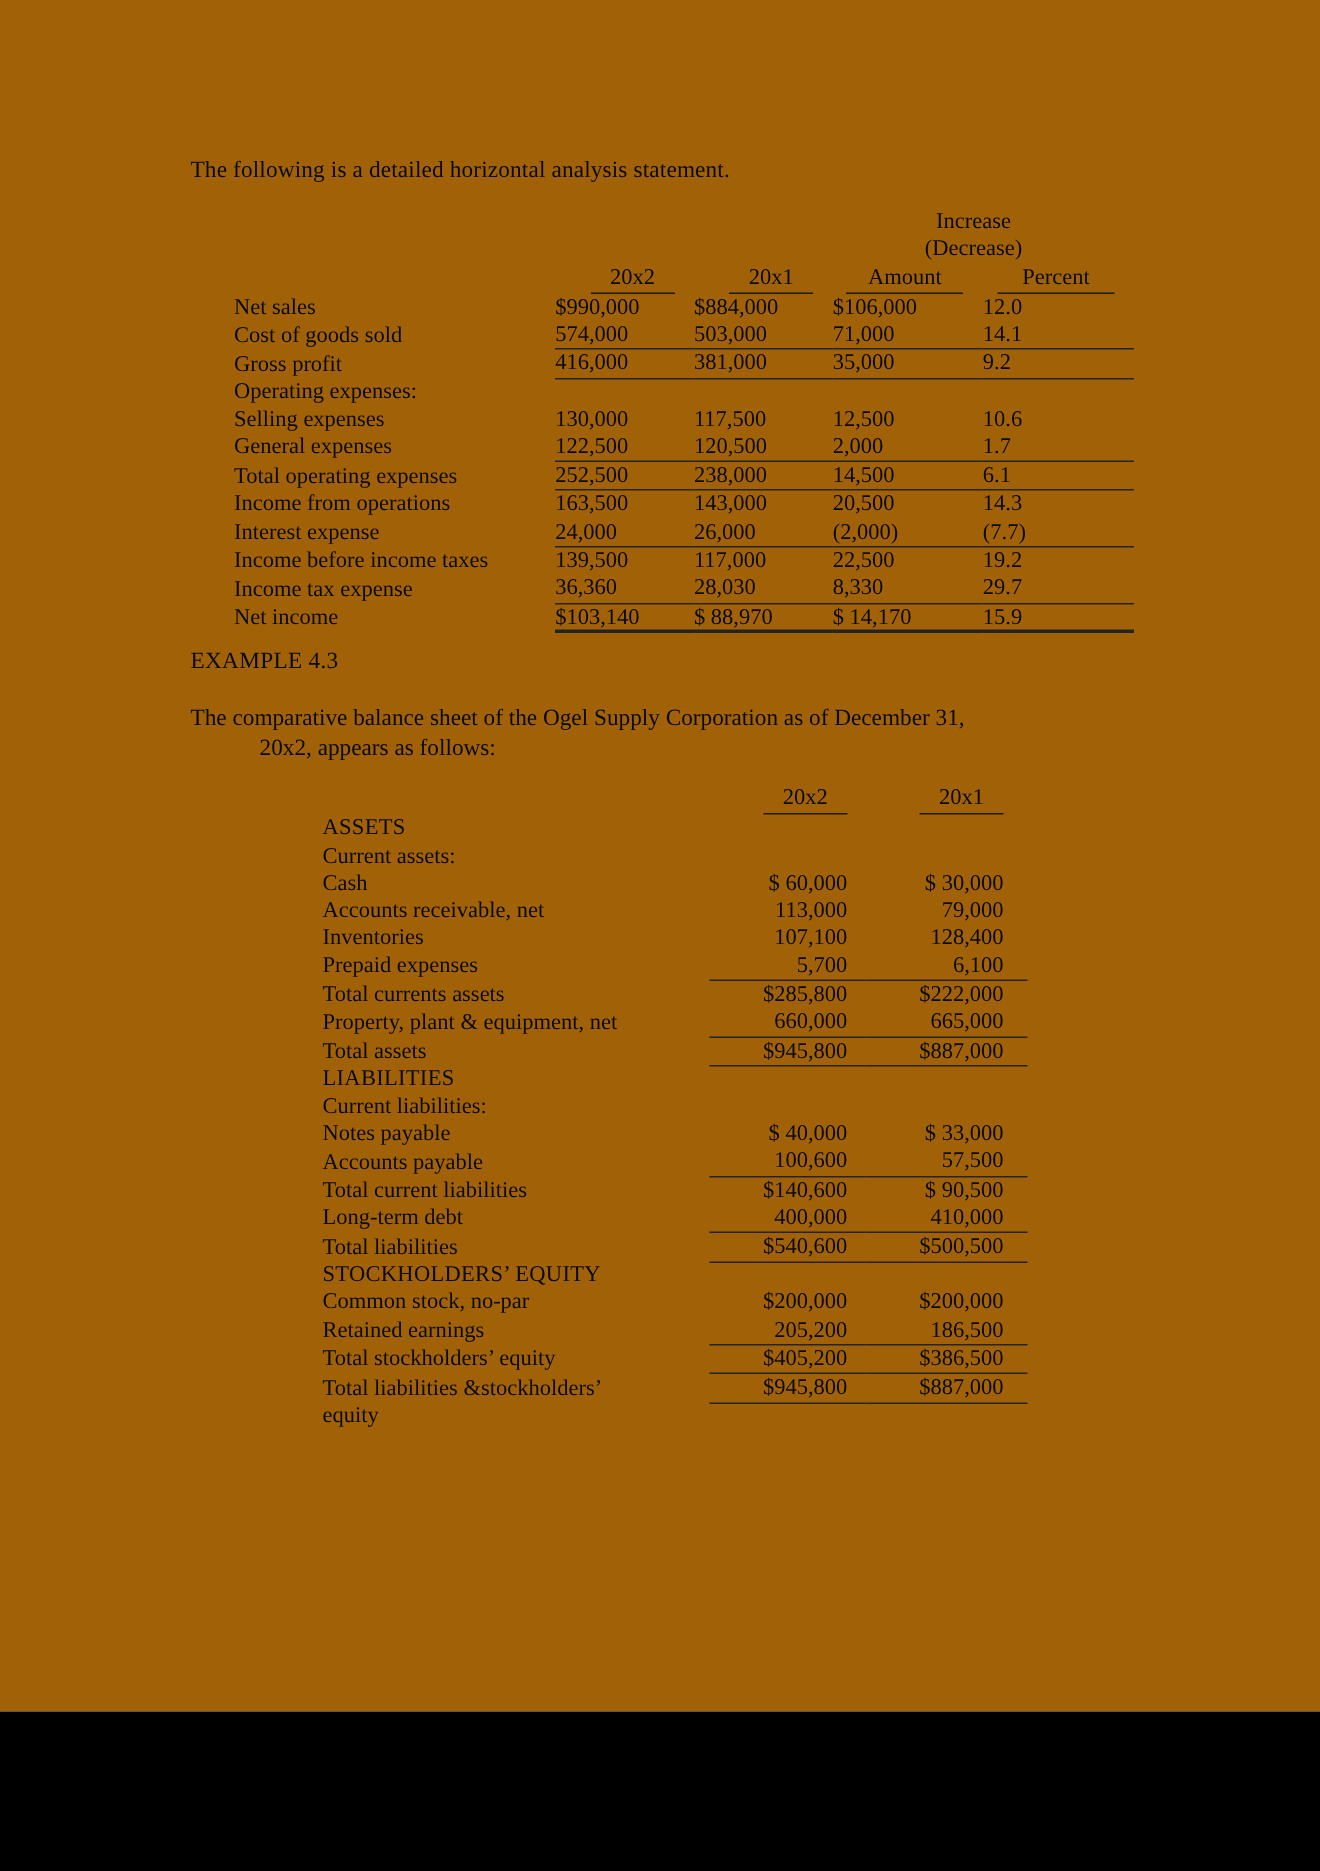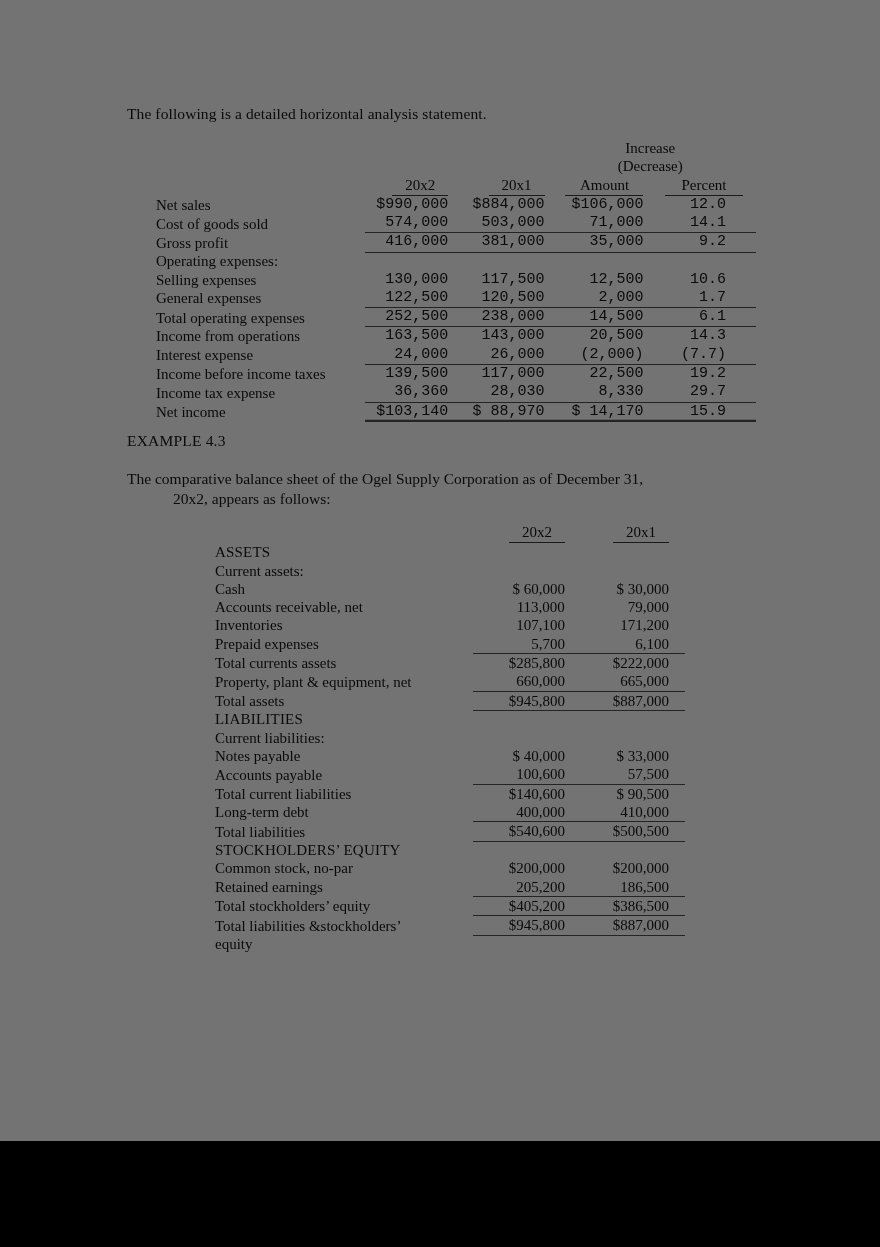"The following is a detailed" .page { background: #737373 -> #a16207 }
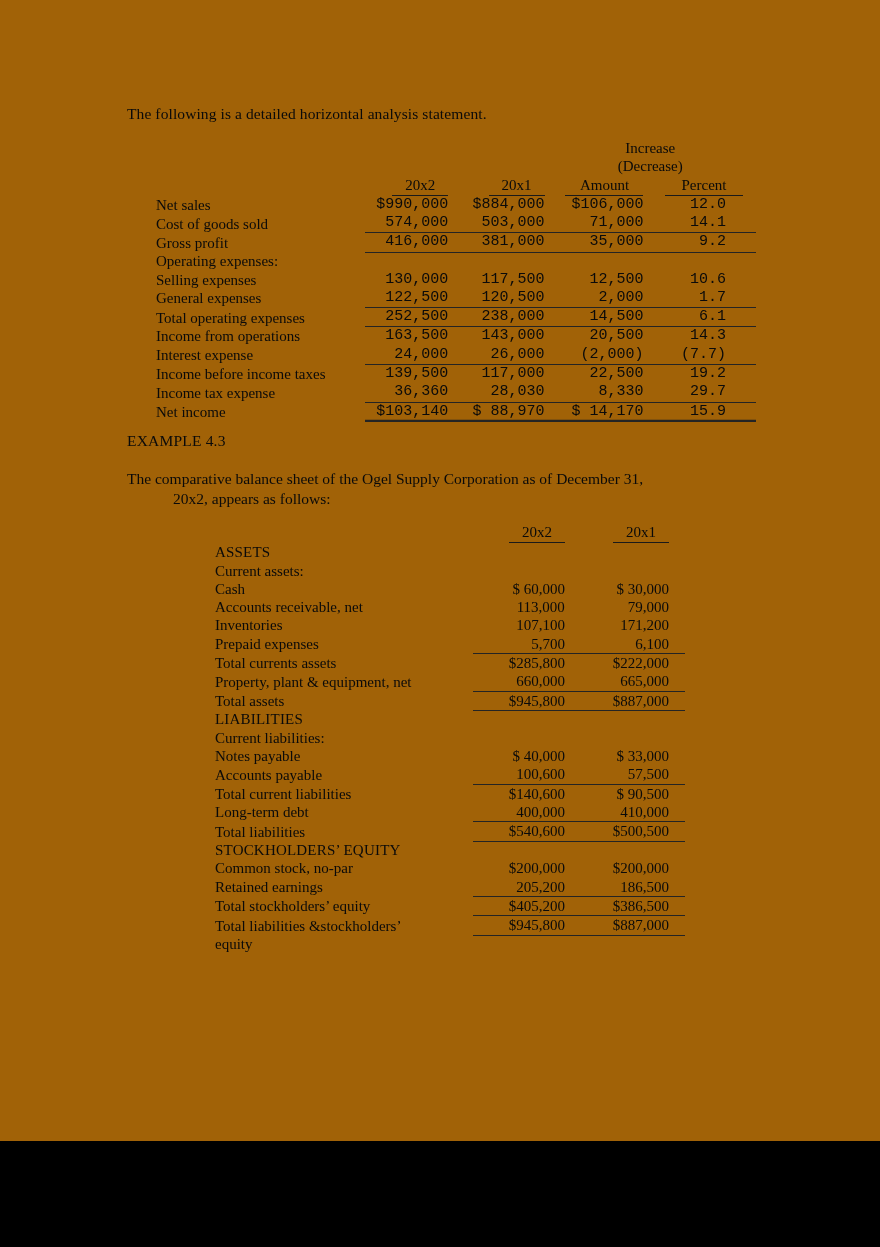"$990,000" .t1 .num { font-family: Liberation Mono, monospace -> none; text-align: right -> left }
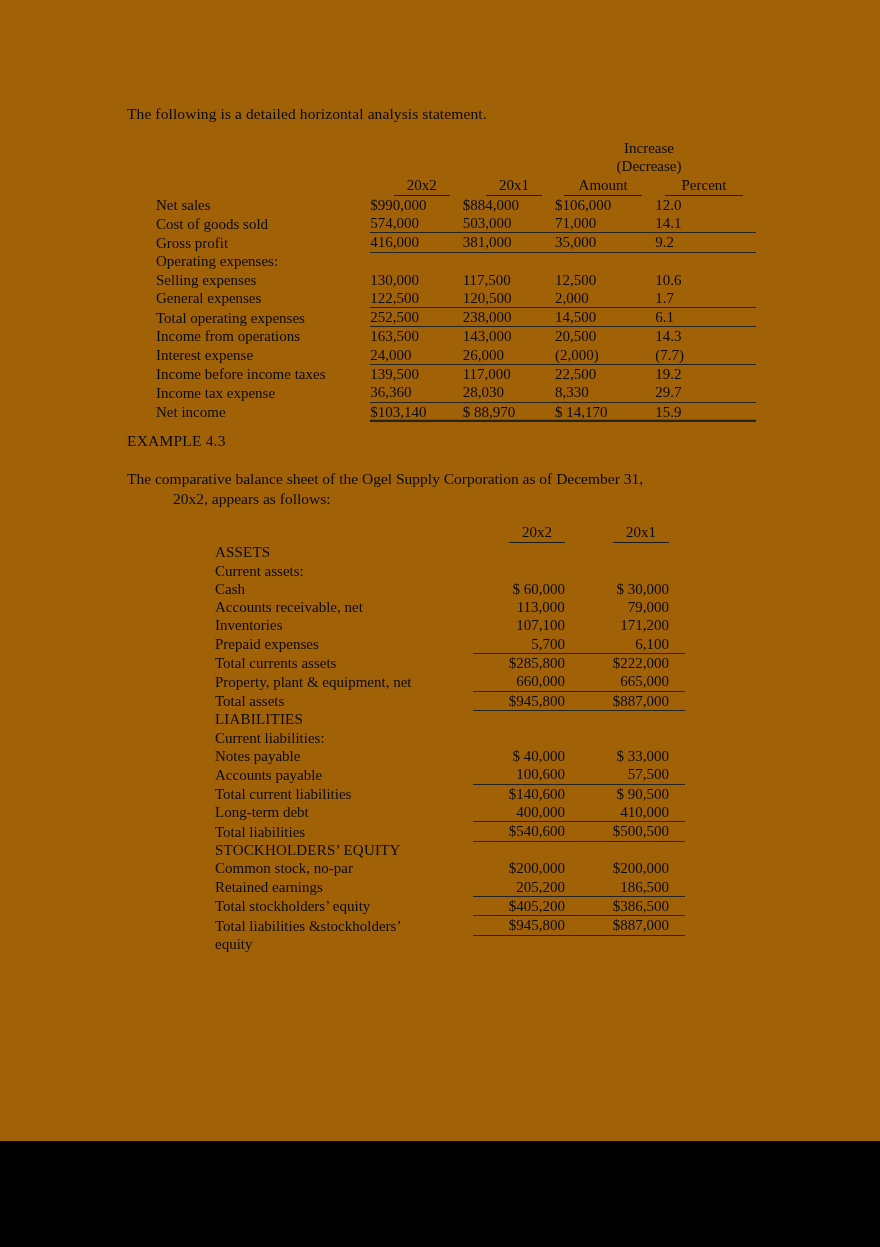"171,200" td.num { text: 171,200 -> 128,400 }
